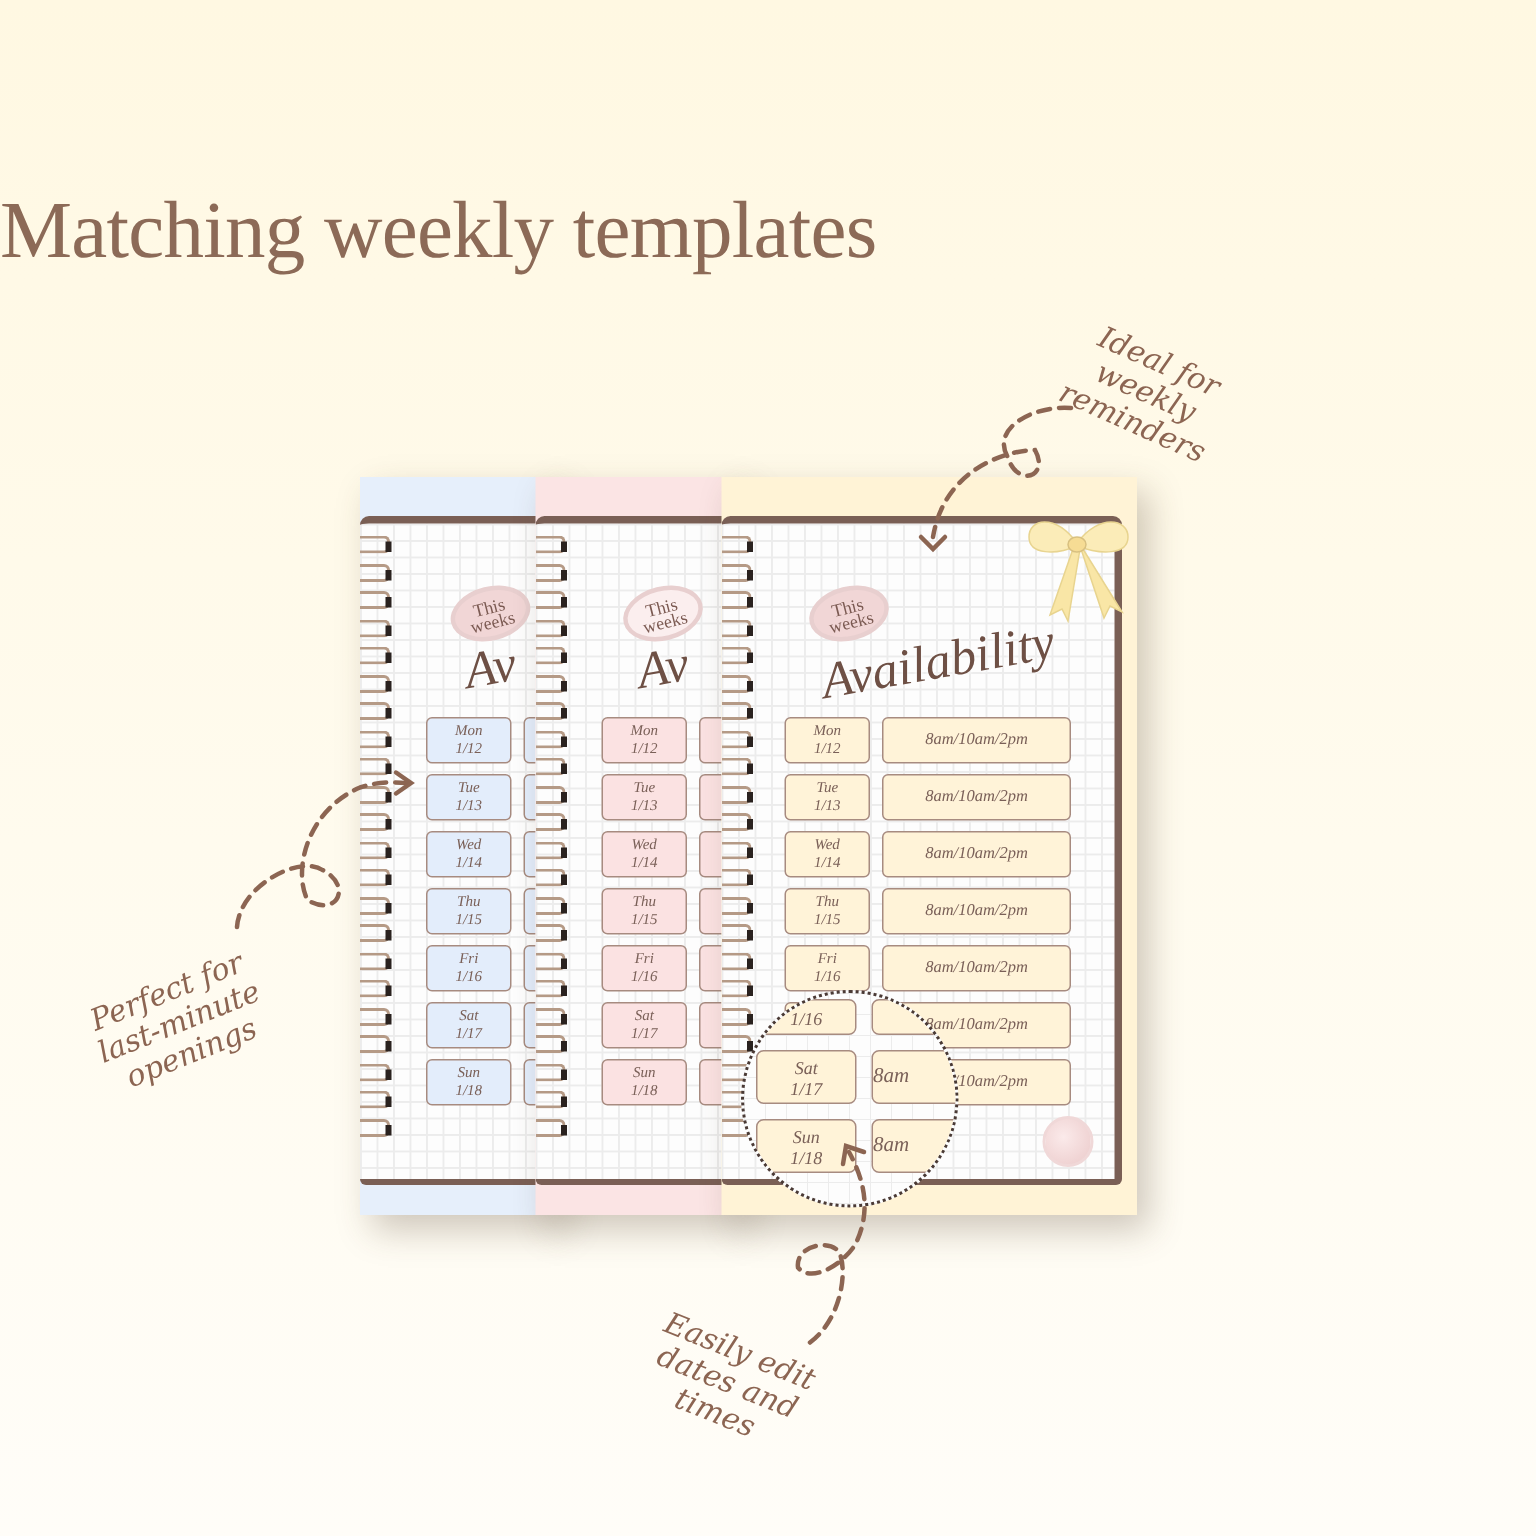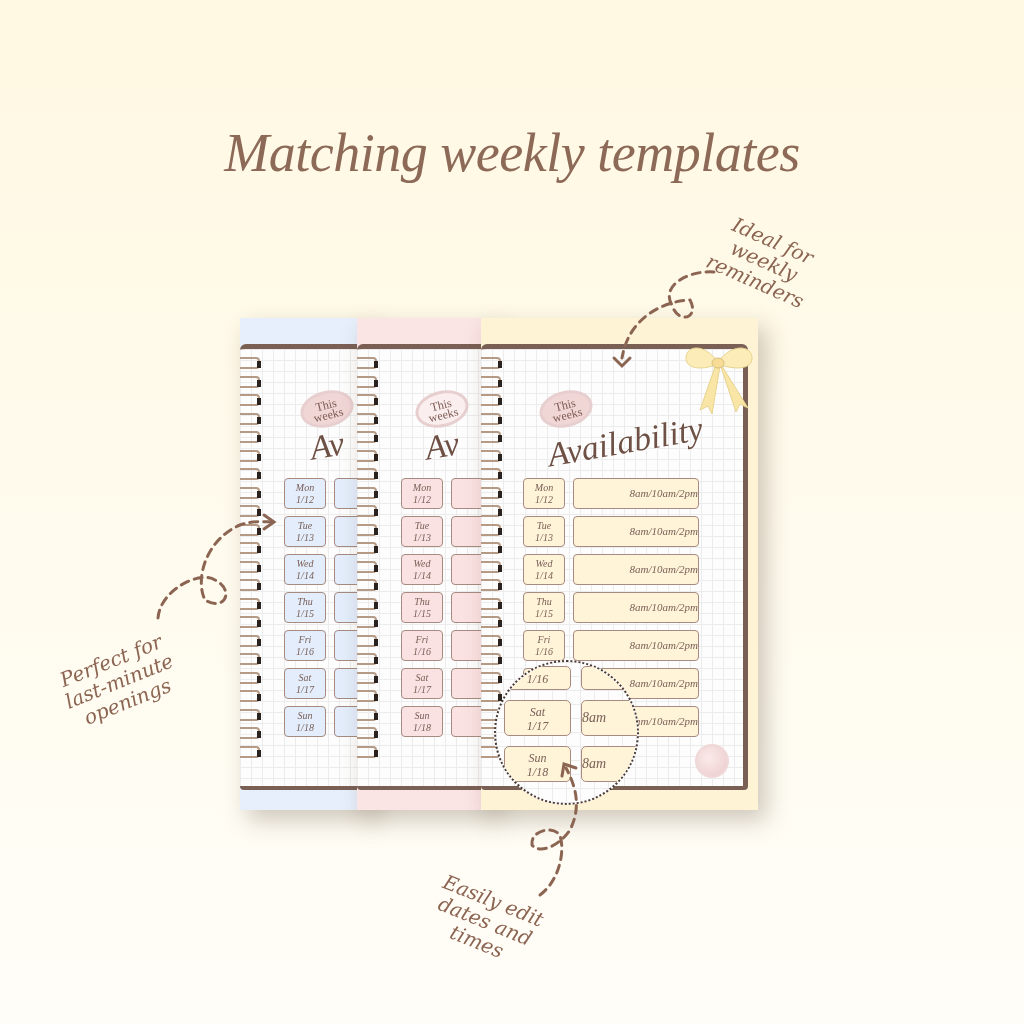"Matching weekly templates" .headline { font-style: italic -> none; text-align: center -> none }
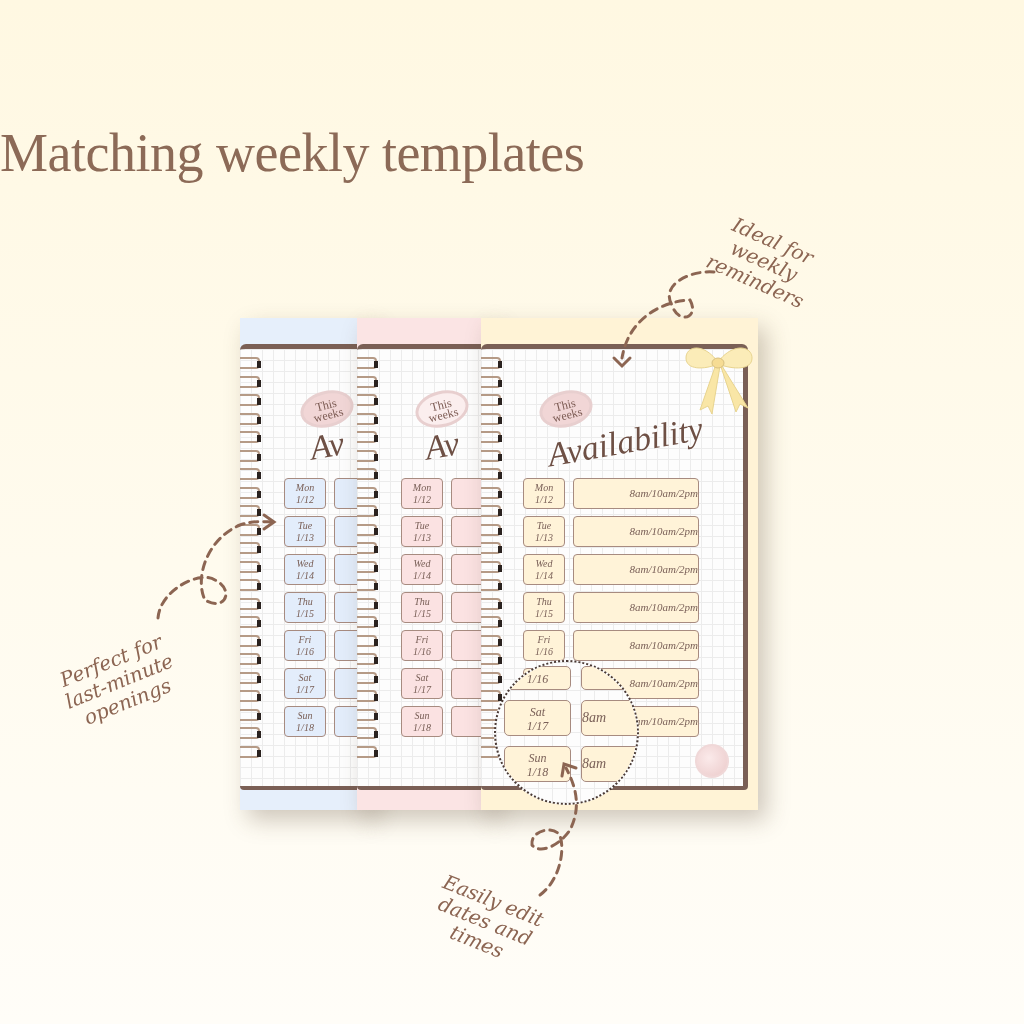"Mon" .day { width: 42px -> 57px }
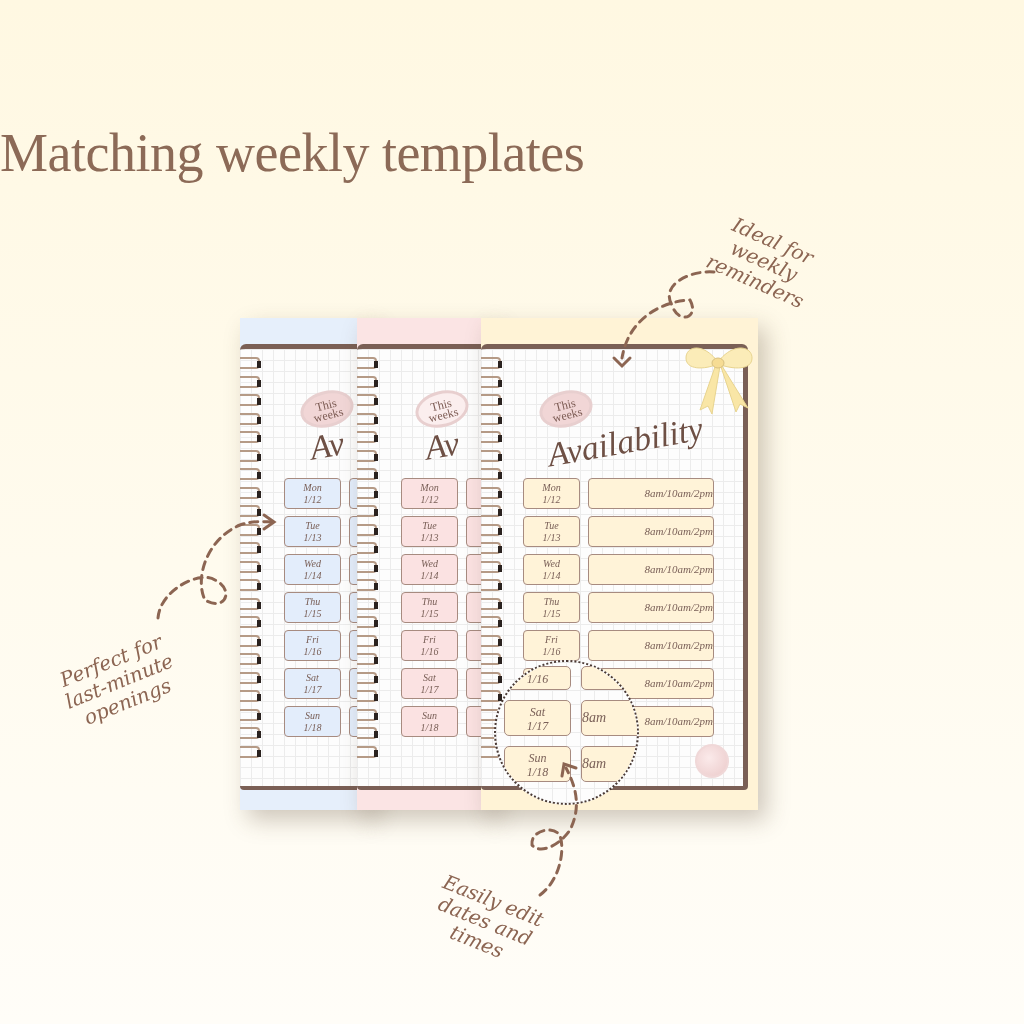"8am/10am/2pm" .time { text-align: right -> center }
